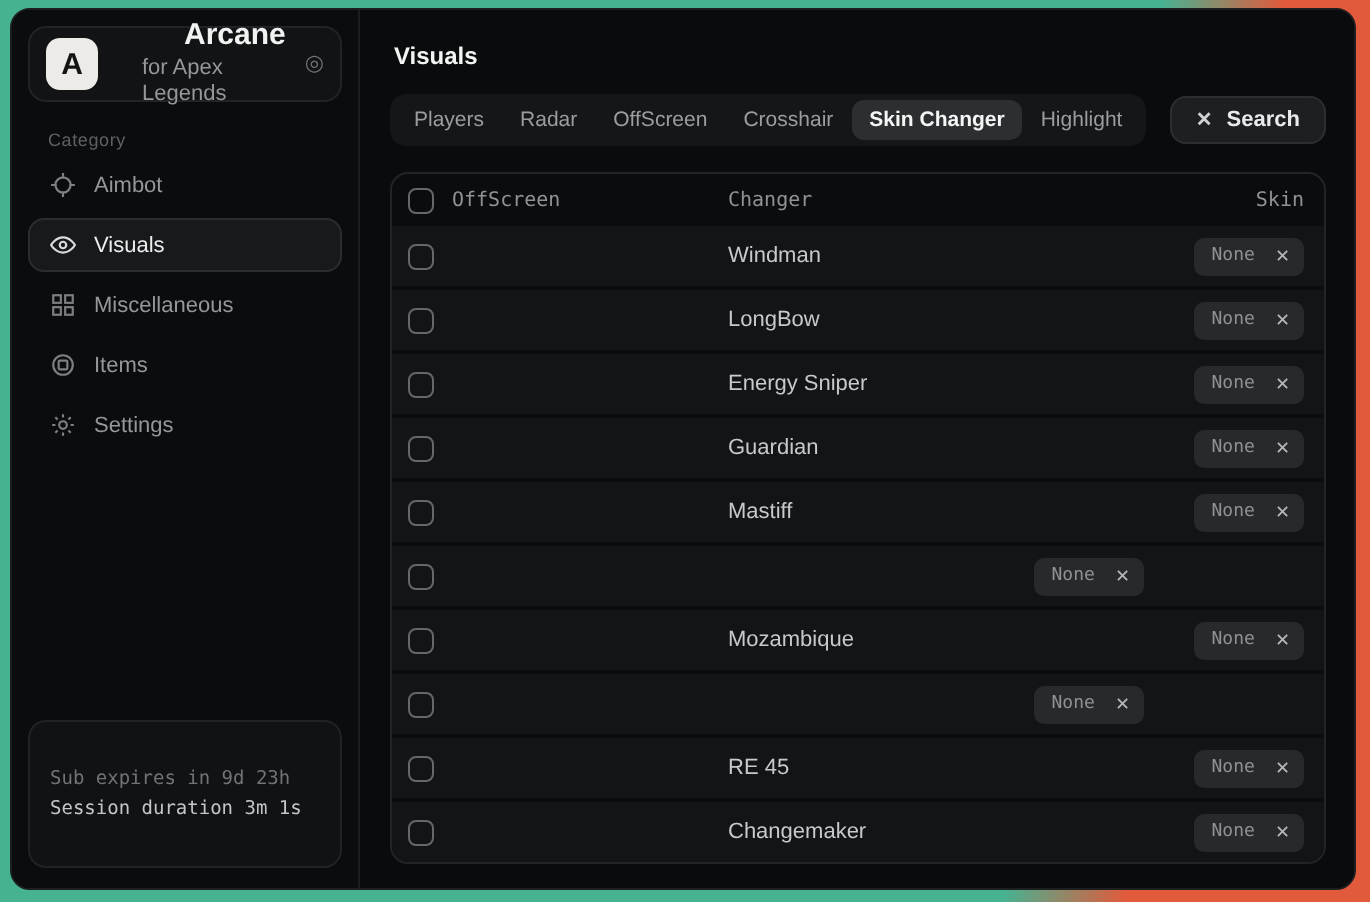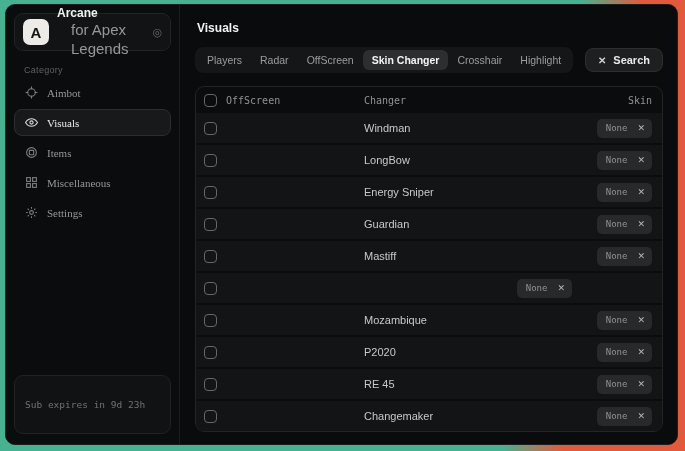"Arcane" .profile-title { font-size: 12px -> 15px; margin-left: none -> 35px }
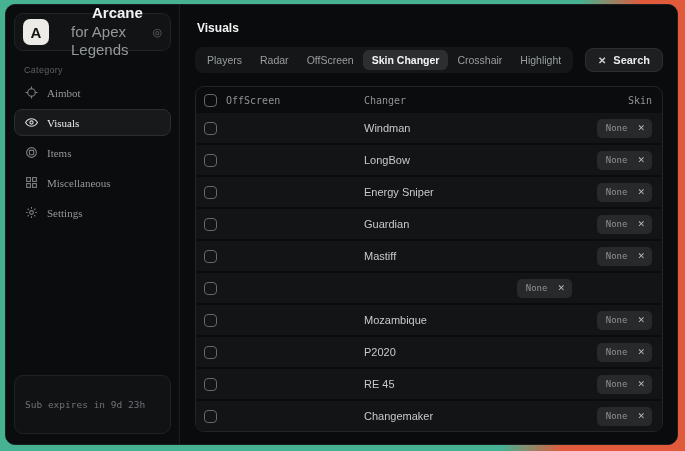"for Apex Legends" .profile-sub { font-size: 15px -> 11px }
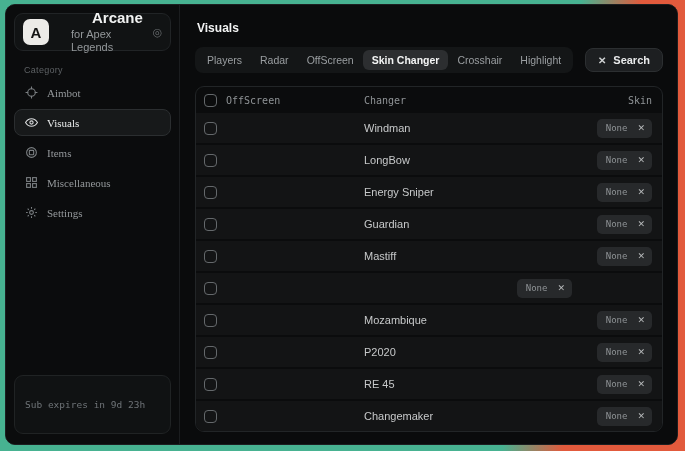"Skin Changer" div.tab { order: before "Crosshair" -> after "Crosshair" }
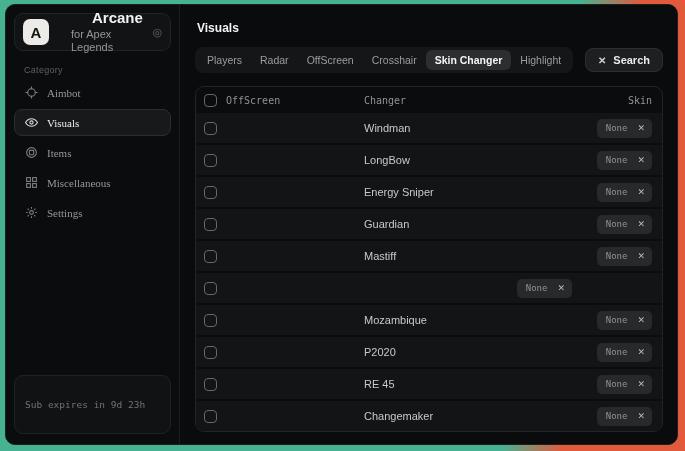"Aimbot" .side-item { font-family: Liberation Serif, serif -> none }
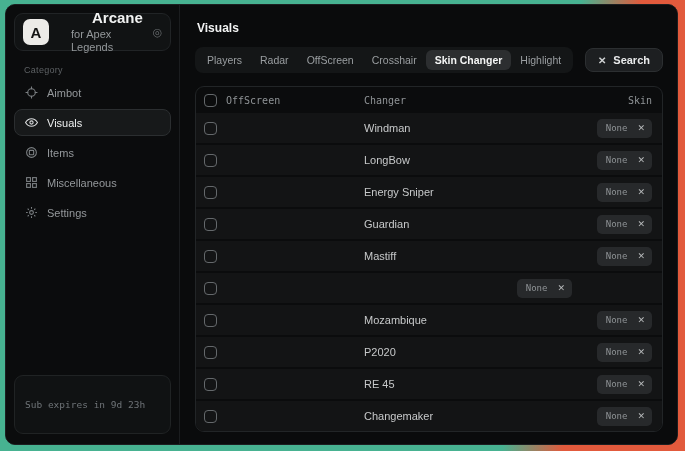"Items" div.side-item { order: before "Miscellaneous" -> after "Miscellaneous" }
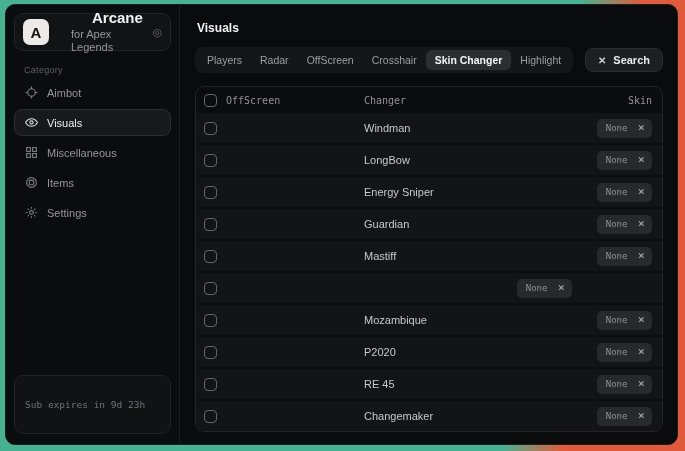"P2020" div.weapon-name { html: <div>P2020</div> -> none }
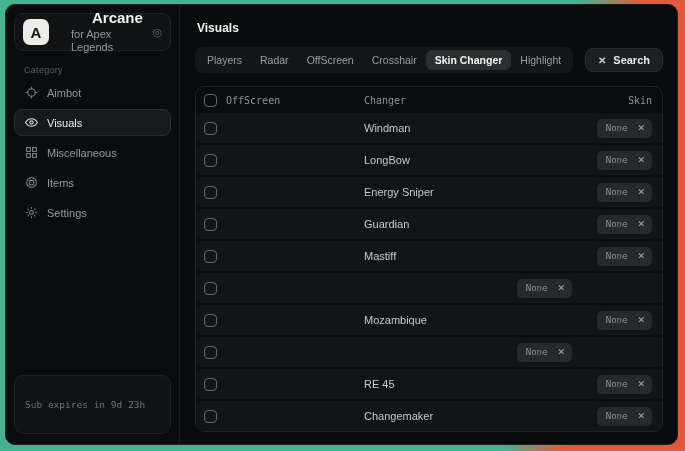"Session duration 3m 1s" div.footer-line2 { html: none -> <div>Session duration 3m 1s</div> }
